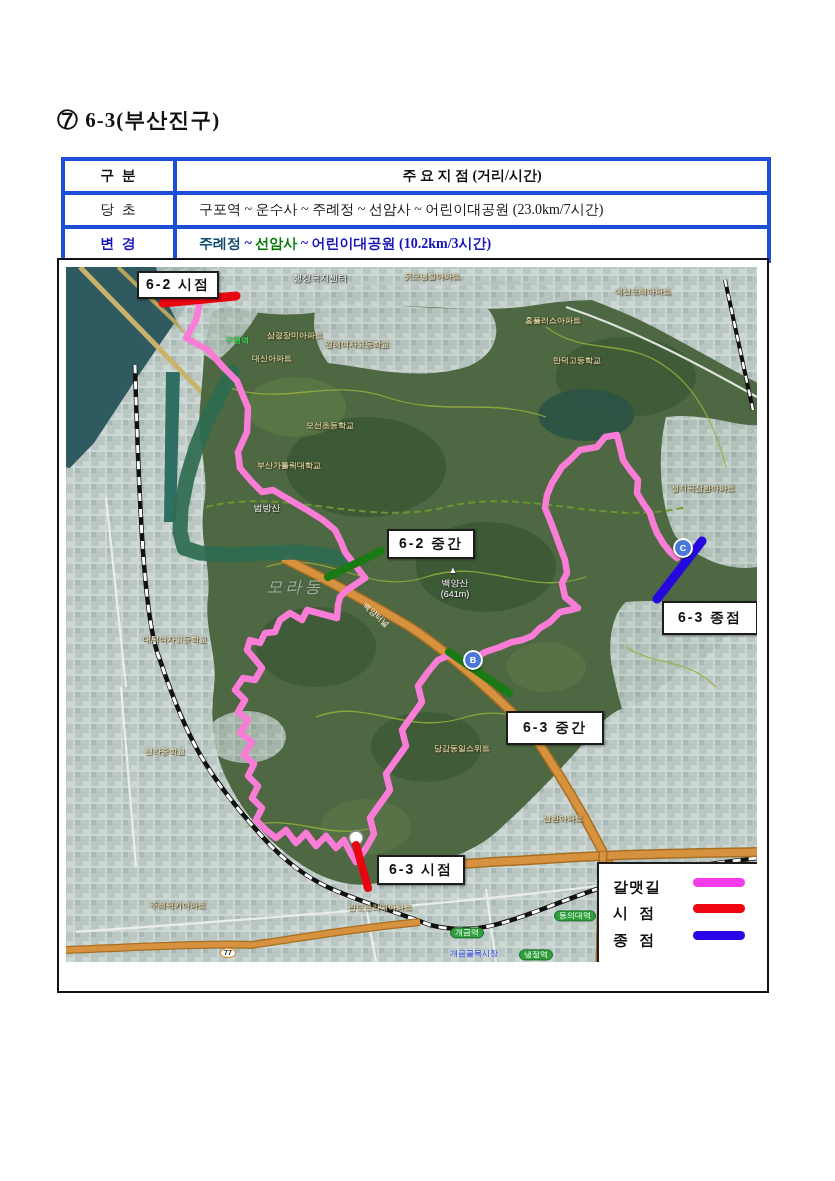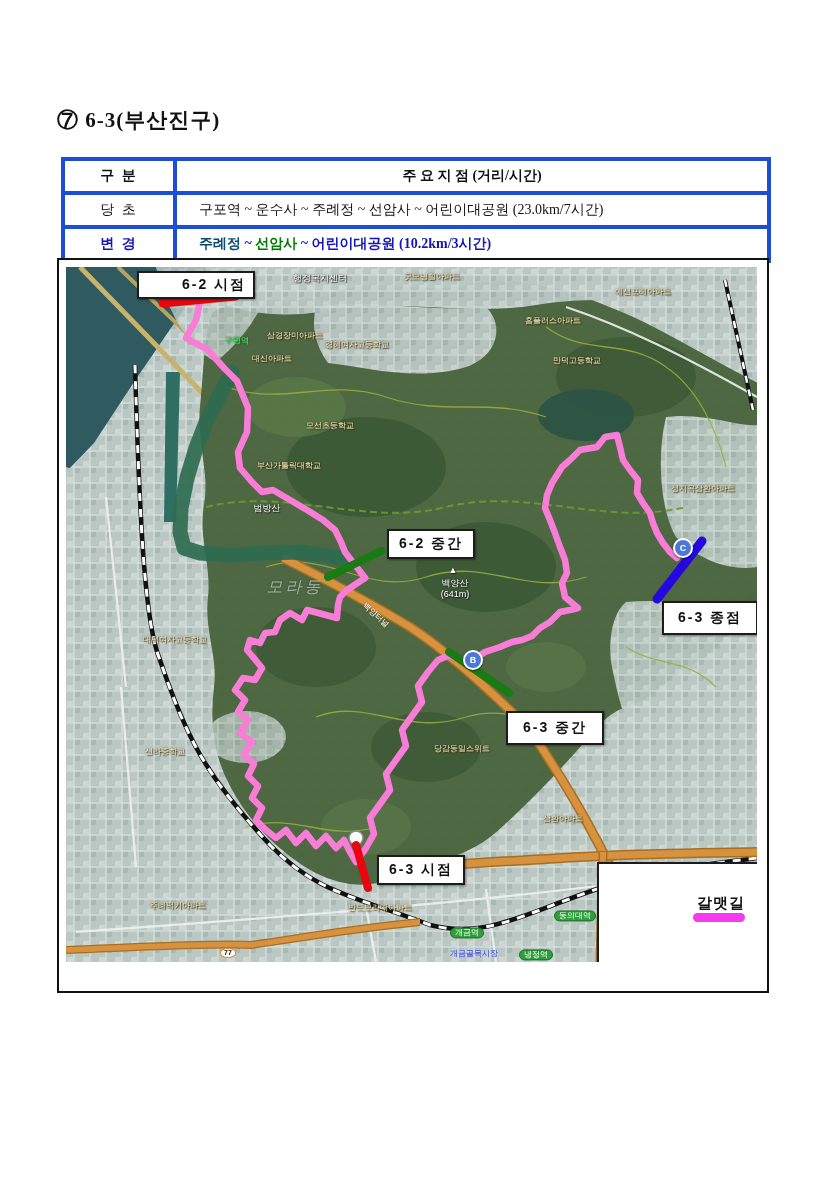"6-2 시점" div.marker-box { padding-left: 36px -> none }
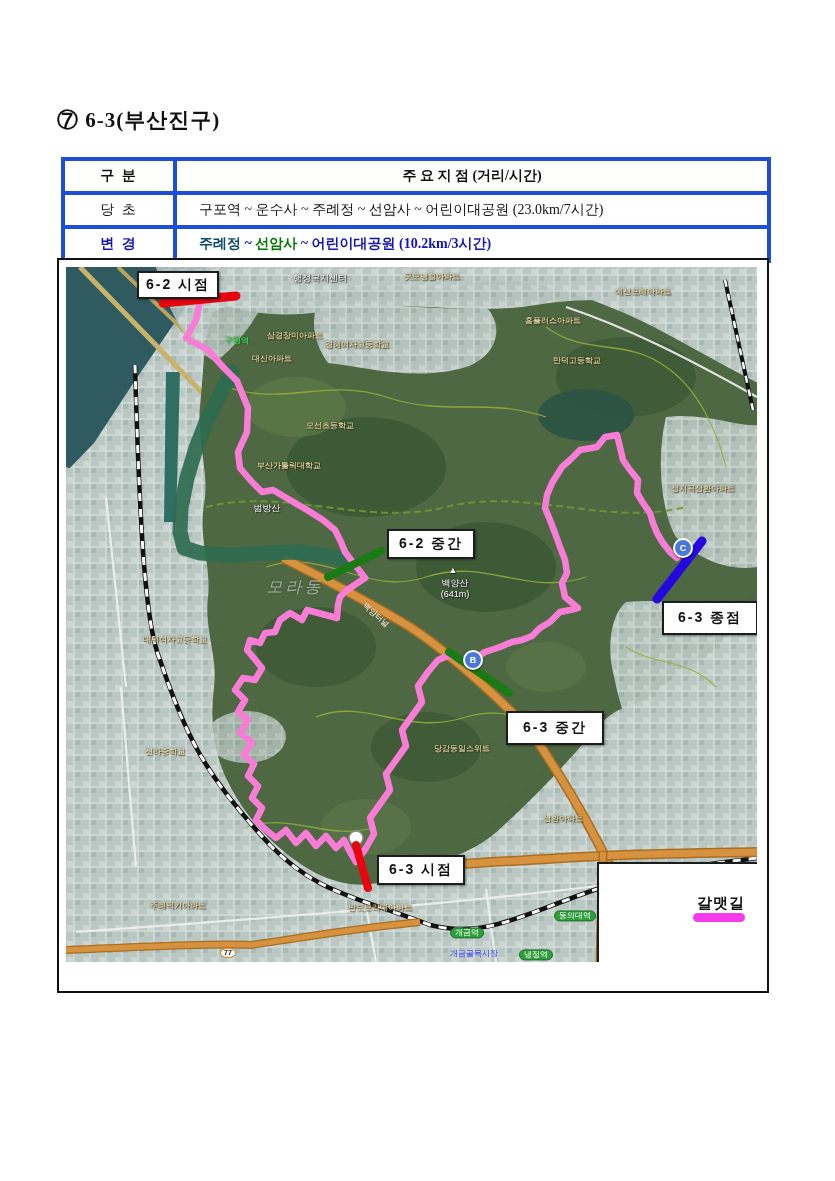"갈맷길" .legend-row { align-items: flex-end -> flex-start; flex-direction: column -> none; margin: 20px 0 -> 0 0 }
